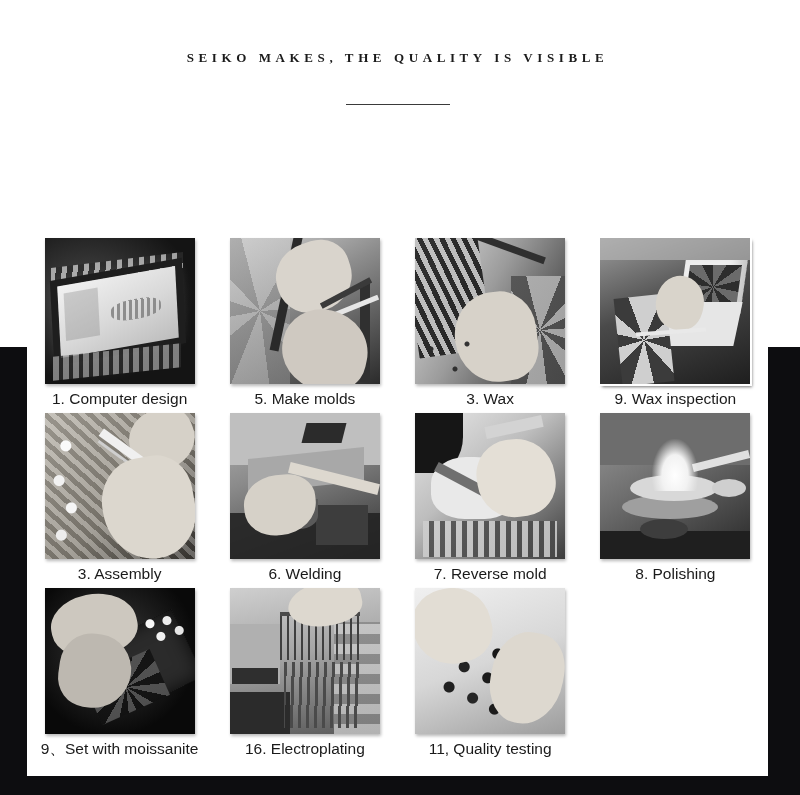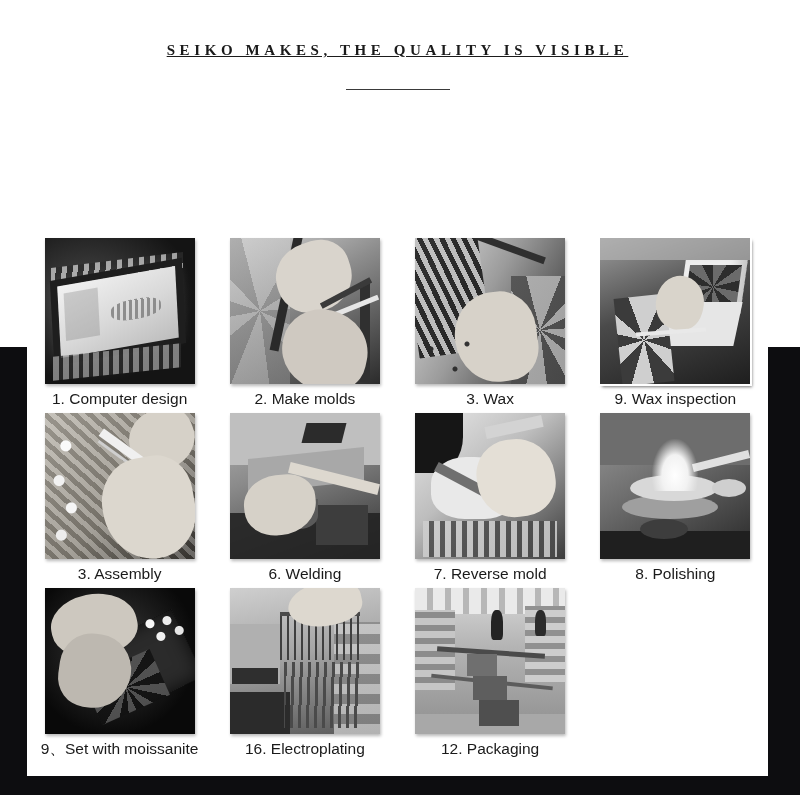"SEIKO MAKES, THE QUALITY IS" .subtitle { font-size: 15px -> 13px; margin: 0 -> 8px; text-decoration: underline -> none }
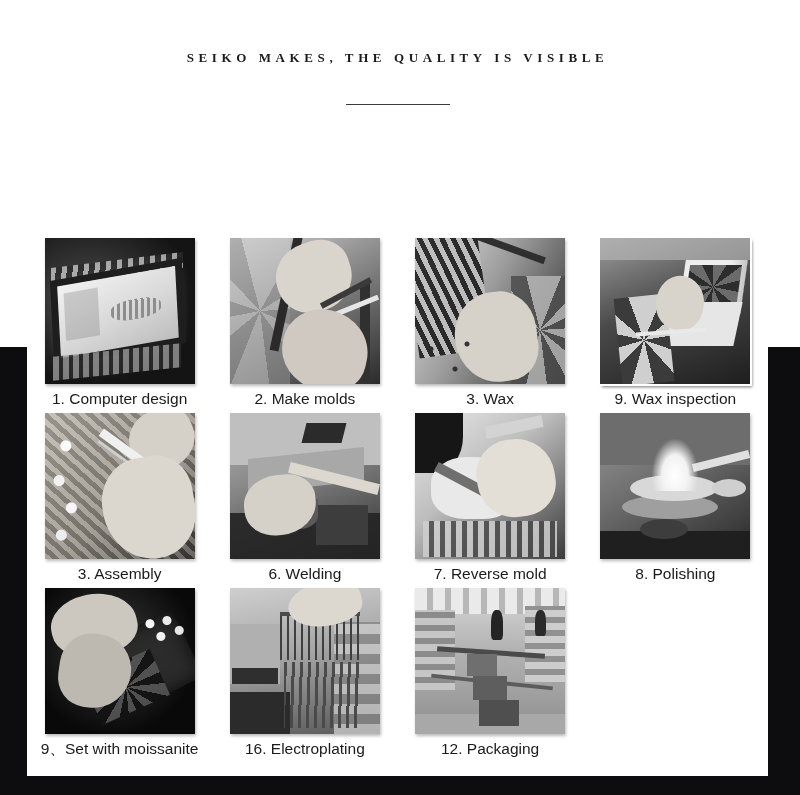"2. Make molds" div.caption { text: 2 -> 5 }
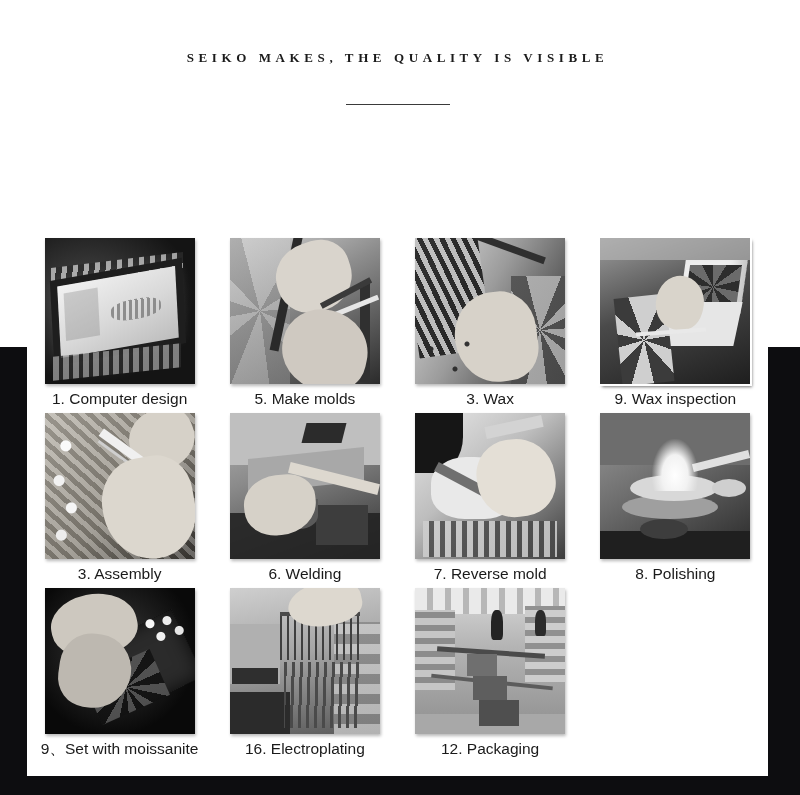"11, Quality testing" div.cell { html: none -> <div> <div> <div> <div></div> <div></div> <div></div> </div> </div> <div>11, Quality testing</div> </div> }
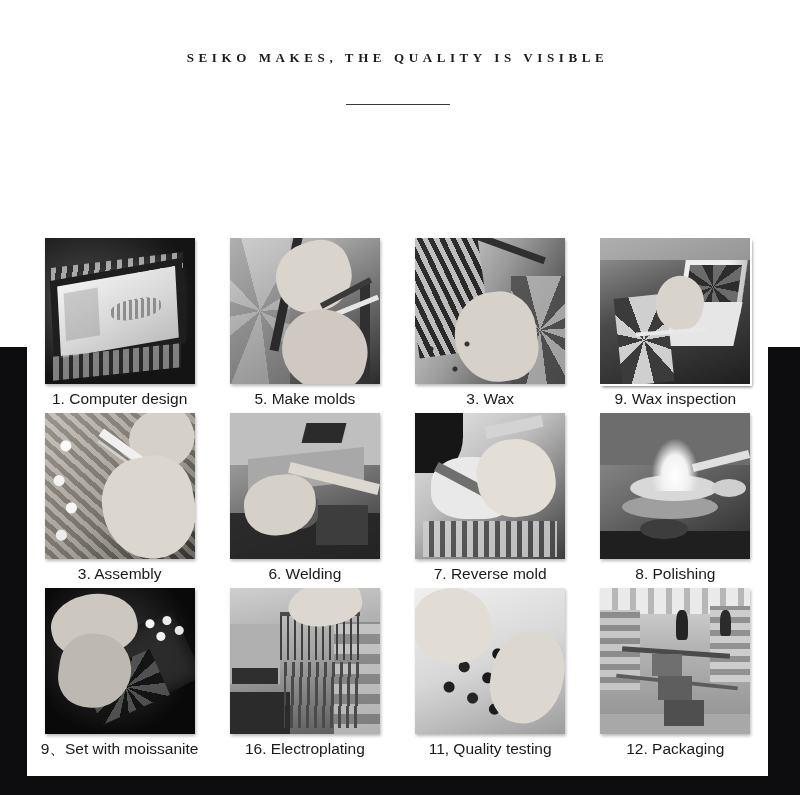"12. Packaging" div.cell { html: <div> <div> <div> <div></div> <div></div> <div></div> <div></div> <div></div> <div></div> <div></div> <div></div> <div></div> <div></div> <div></div> </div> </div> <div>12. Packaging</div> </div> -> none }
